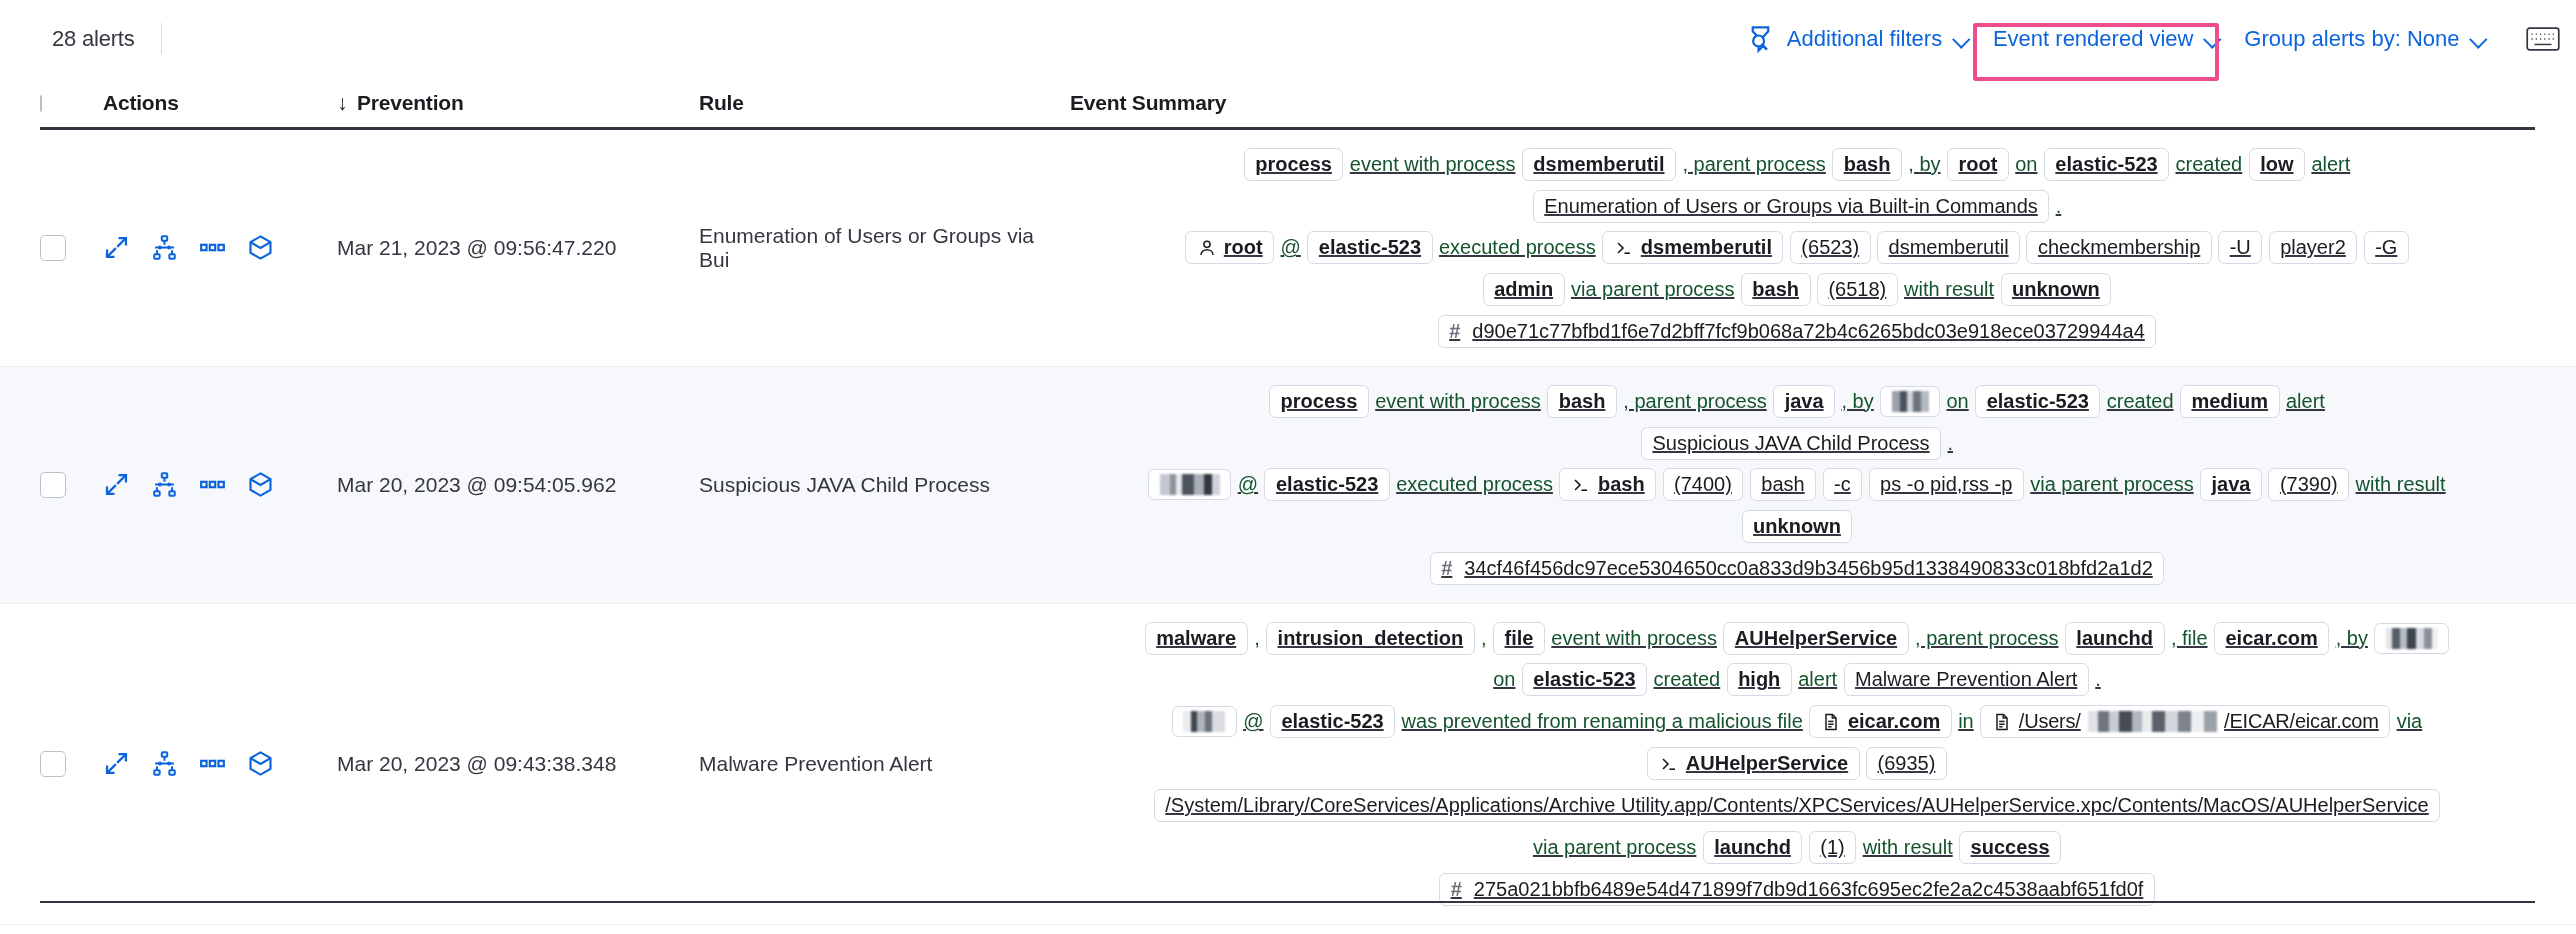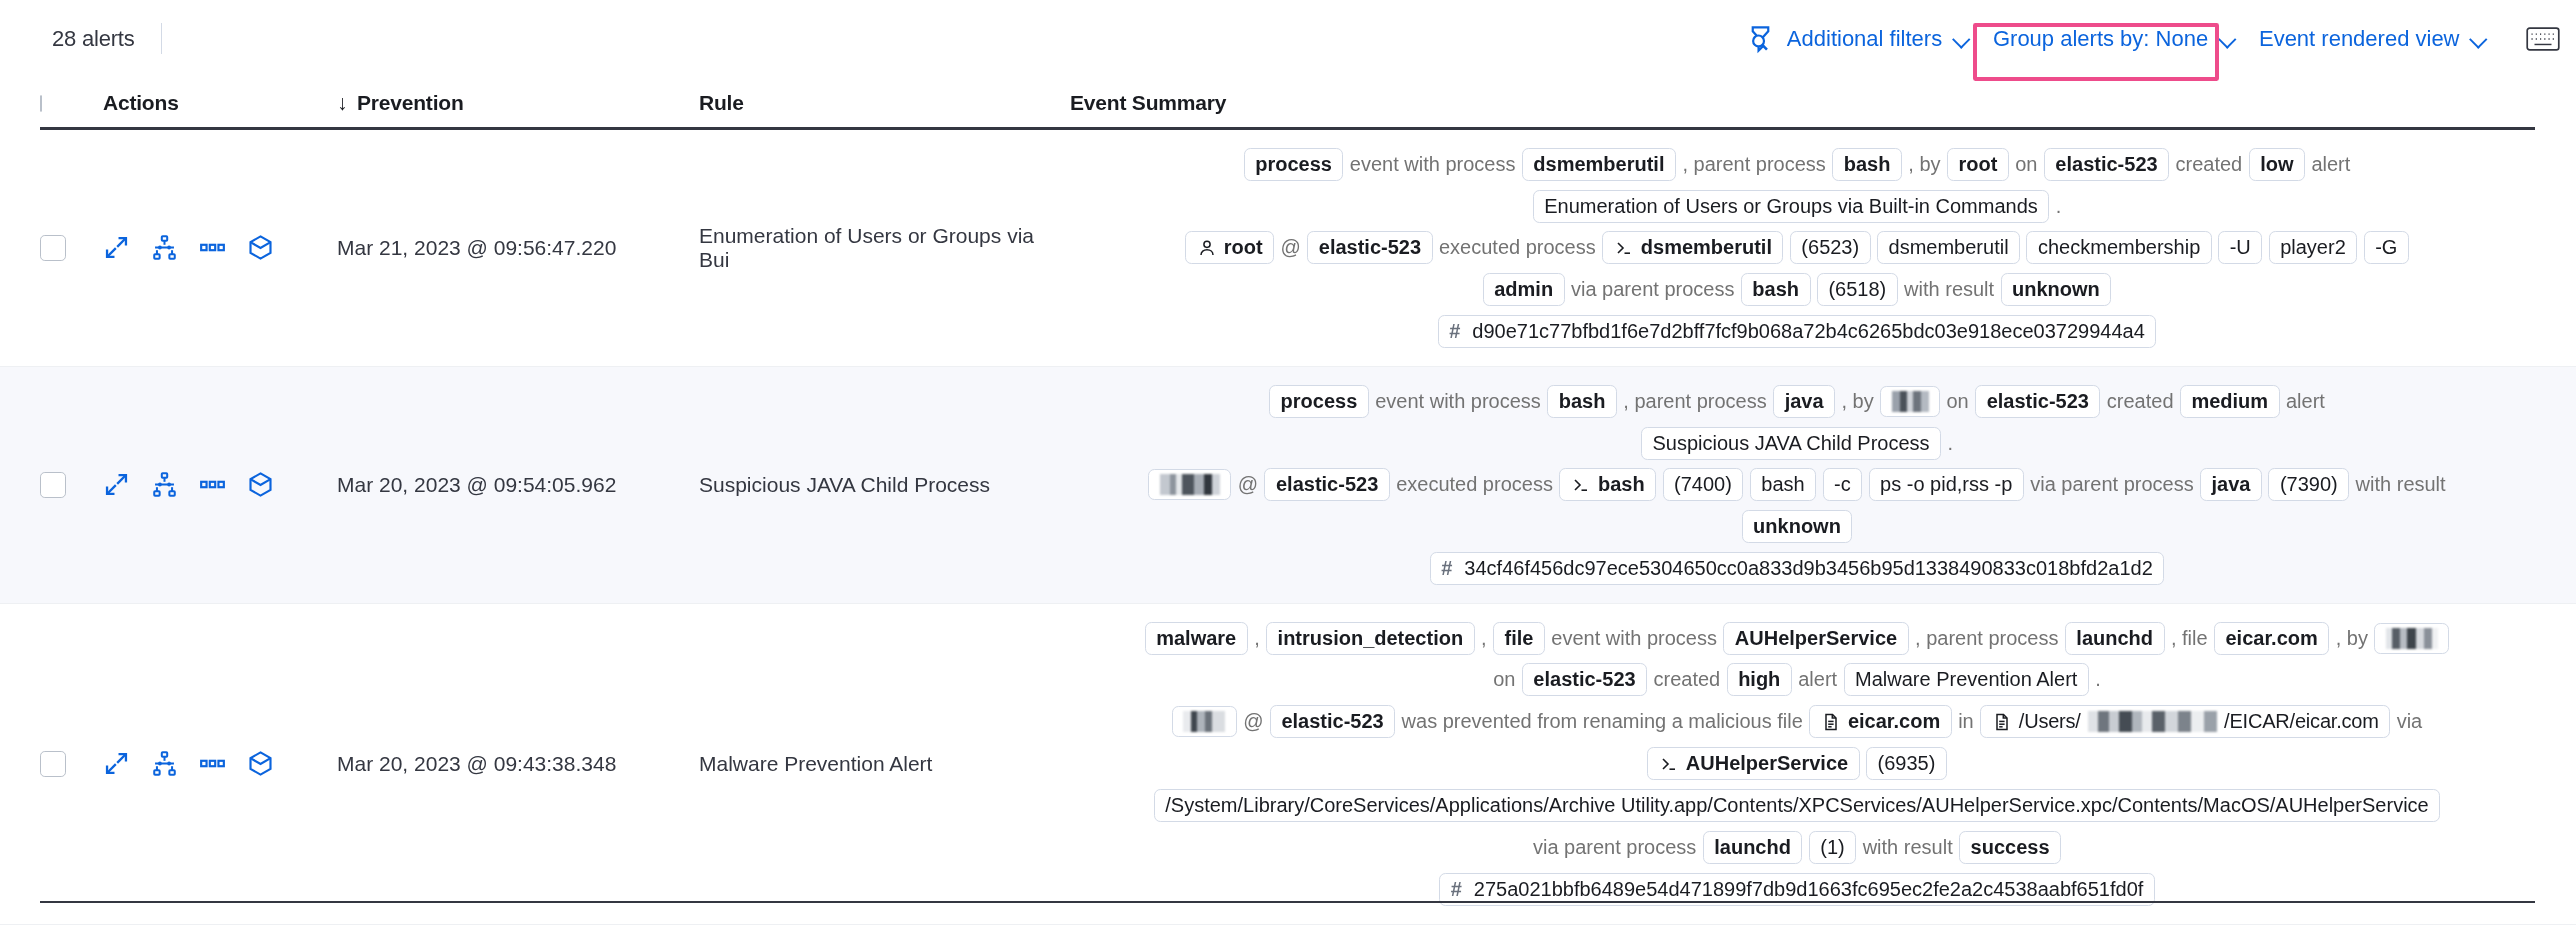"Group alerts by: None" span.tb-btn { order: before "Event rendered view" -> after "Event rendered view" }
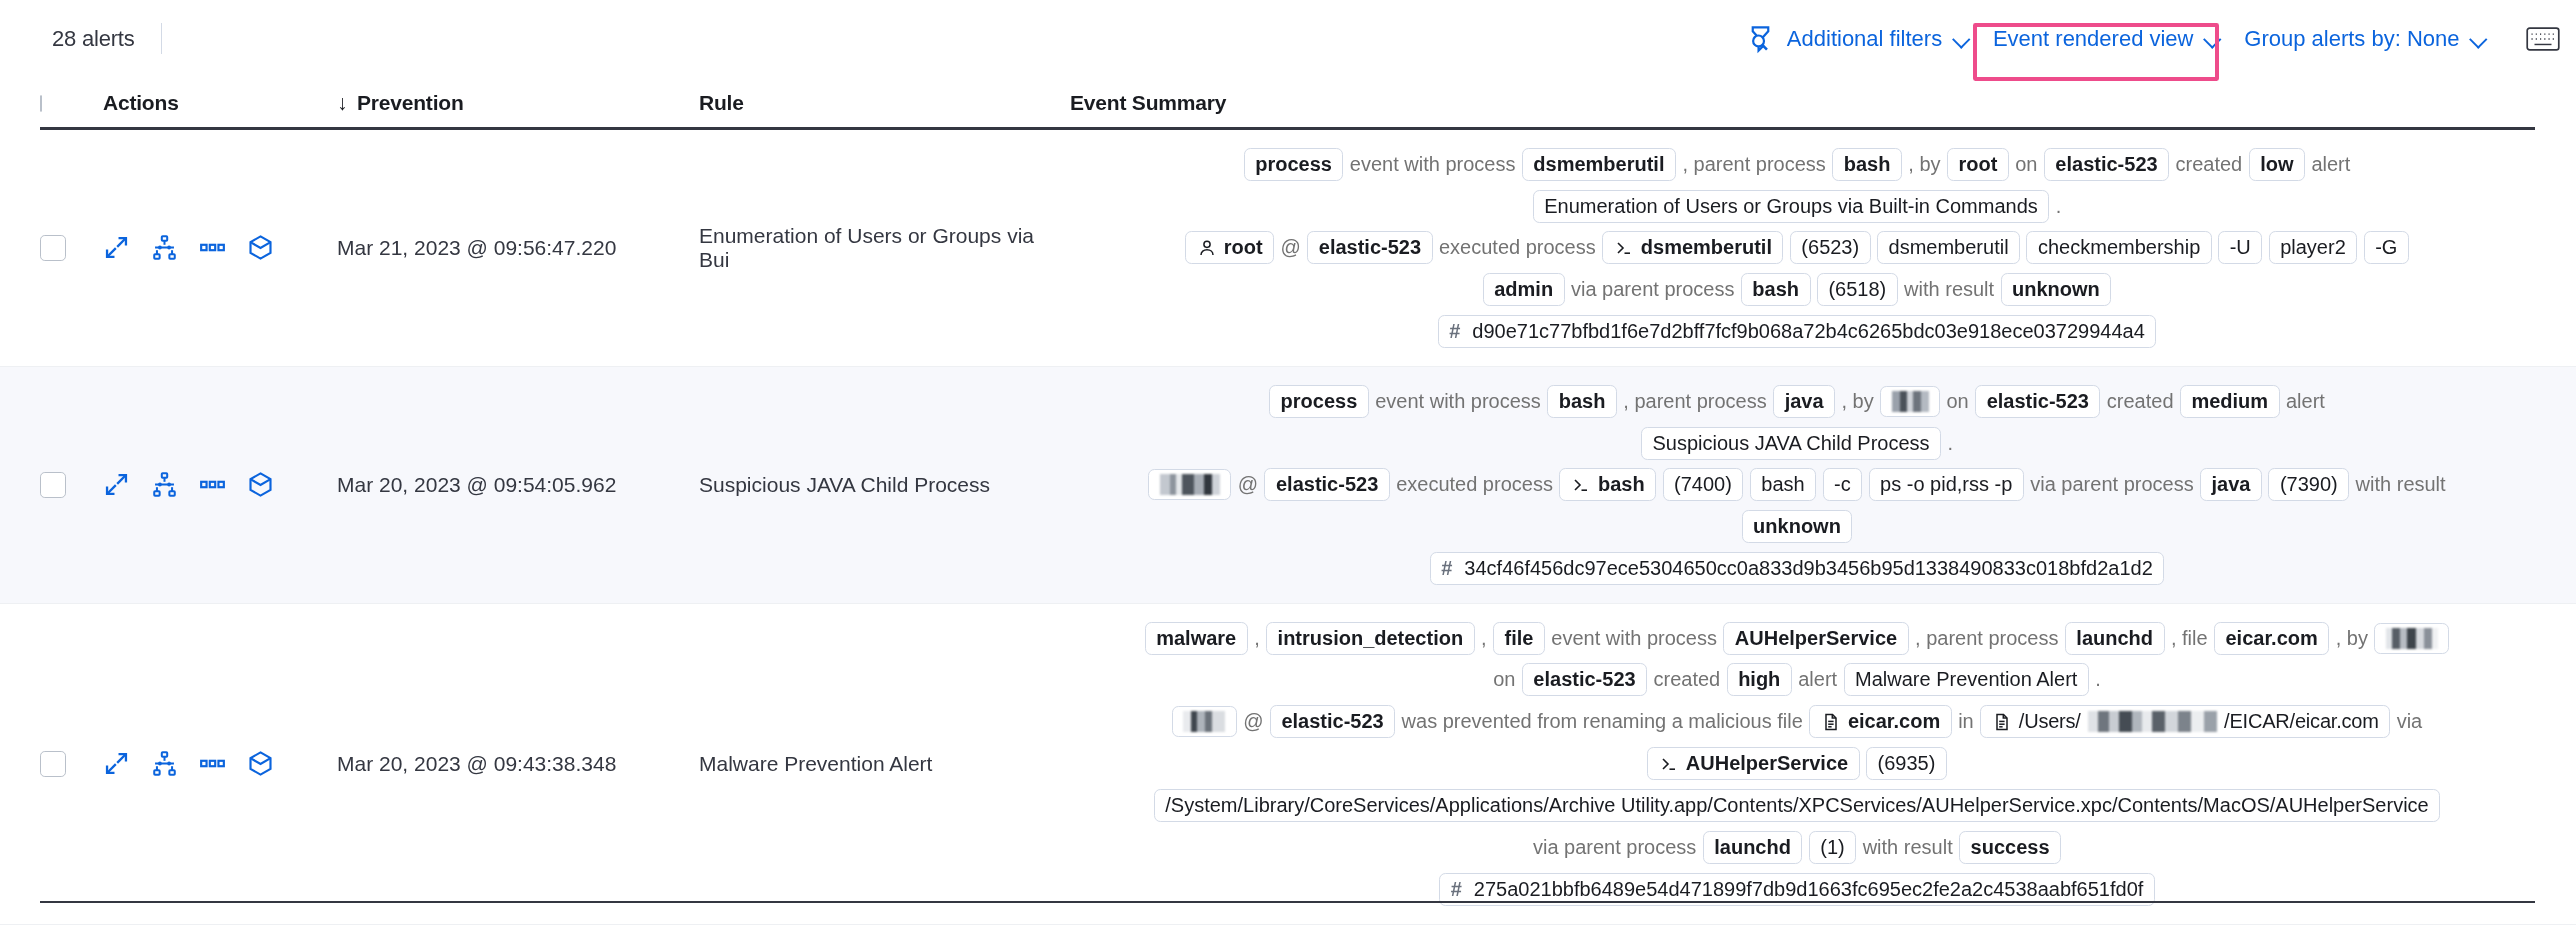"process" .c-sum { text-decoration: none -> underline }
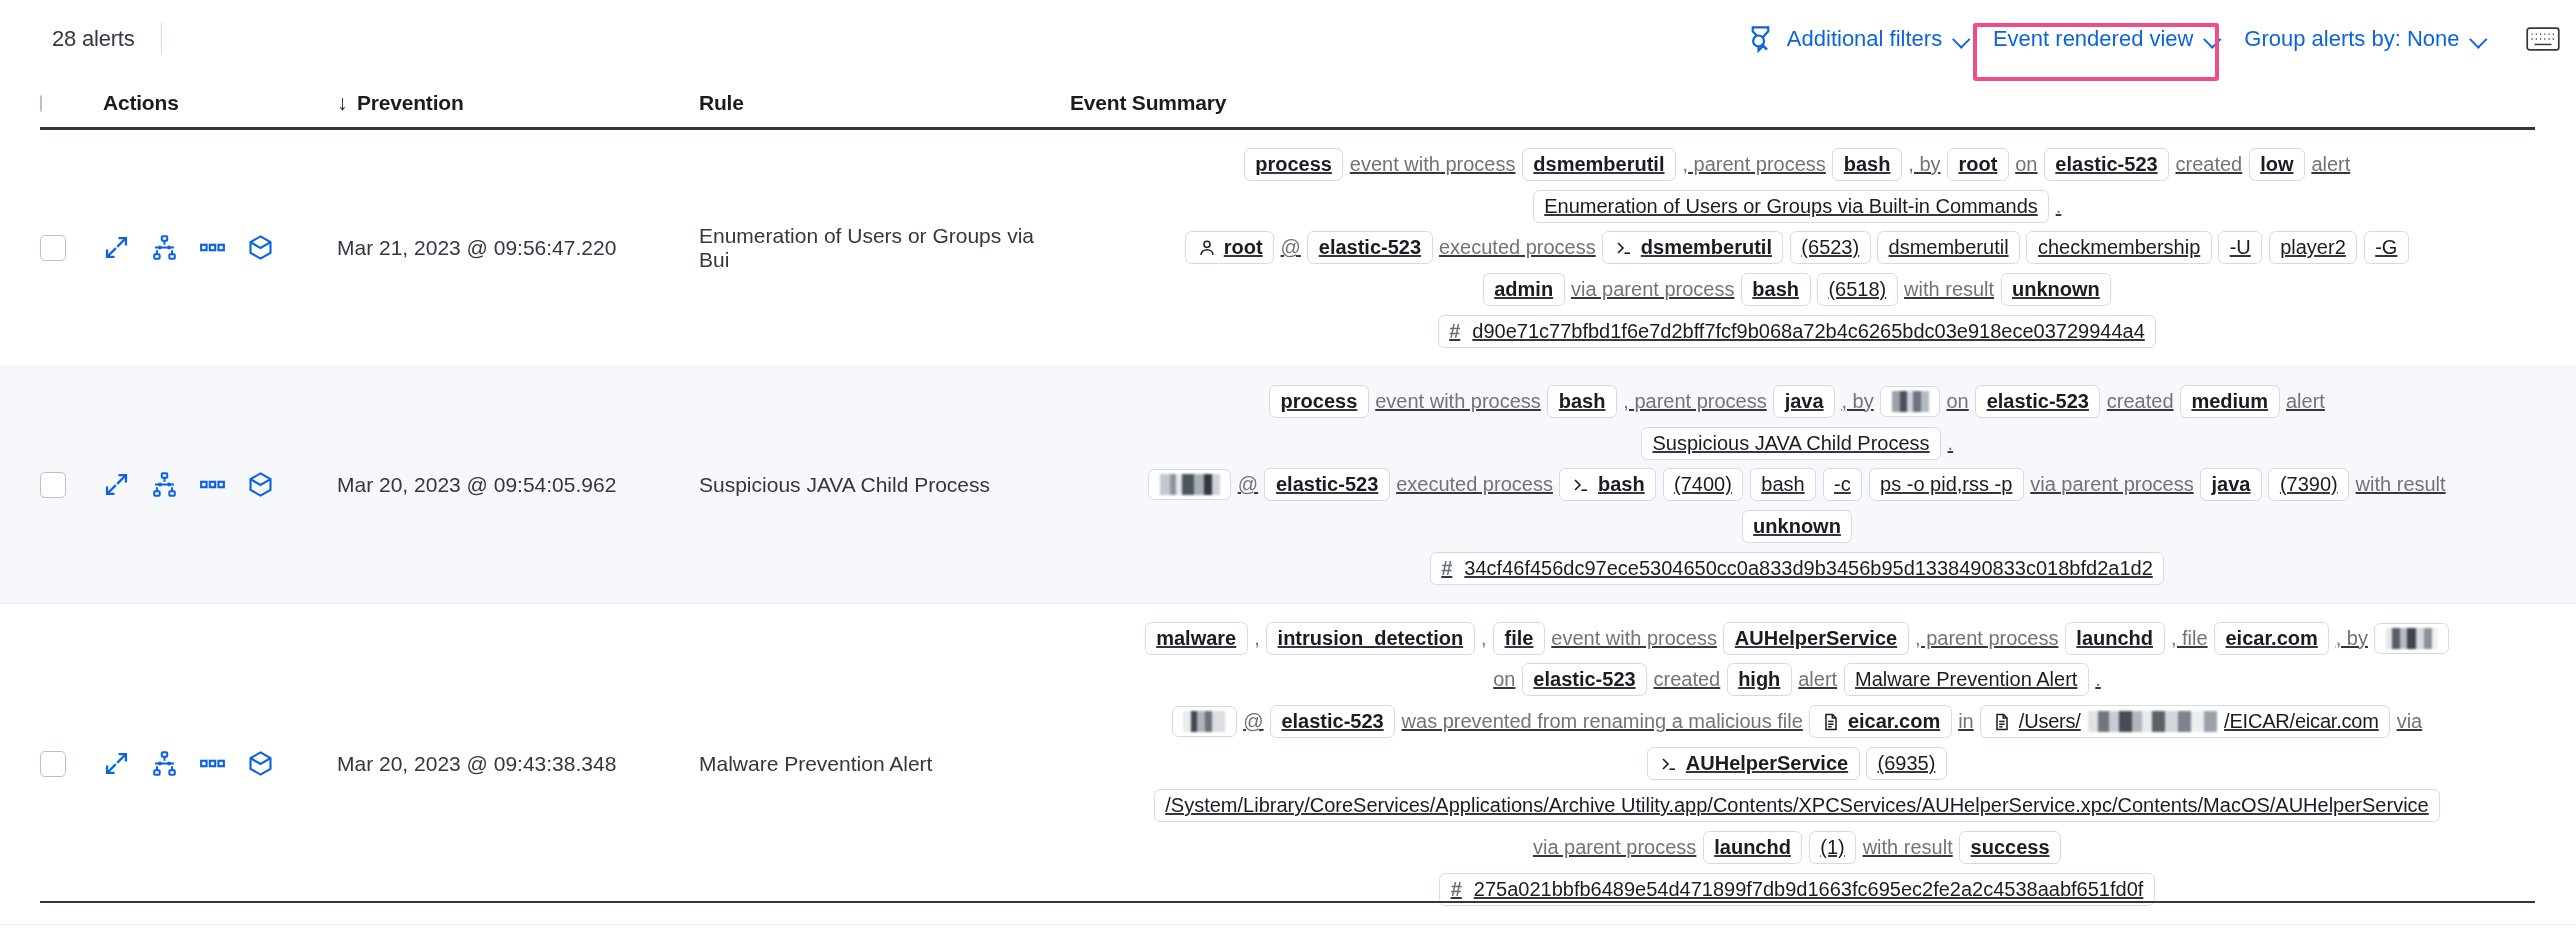"event with process" .txt { color: #737373 -> #14532d }
